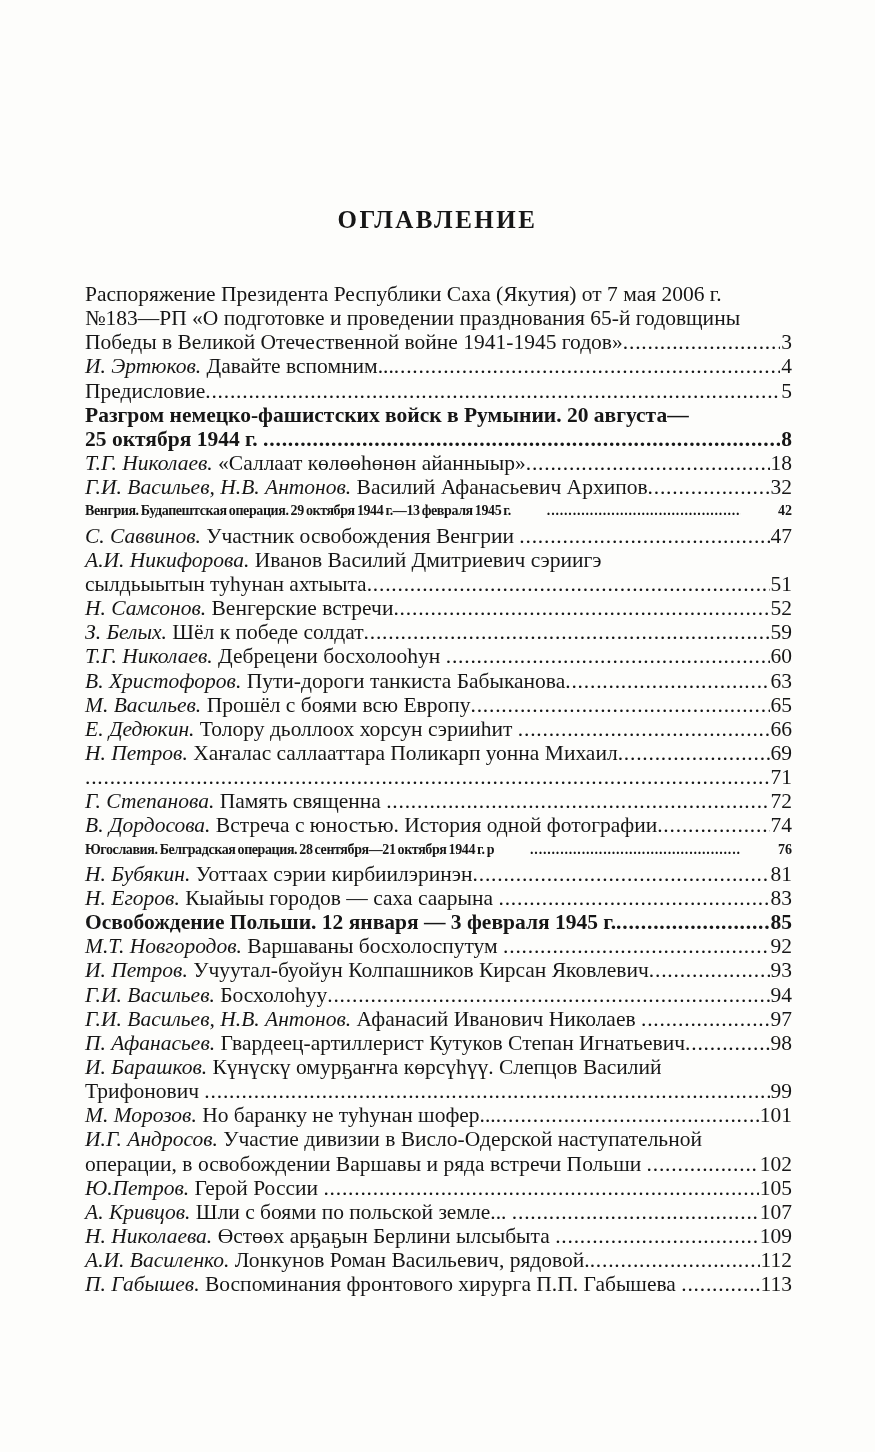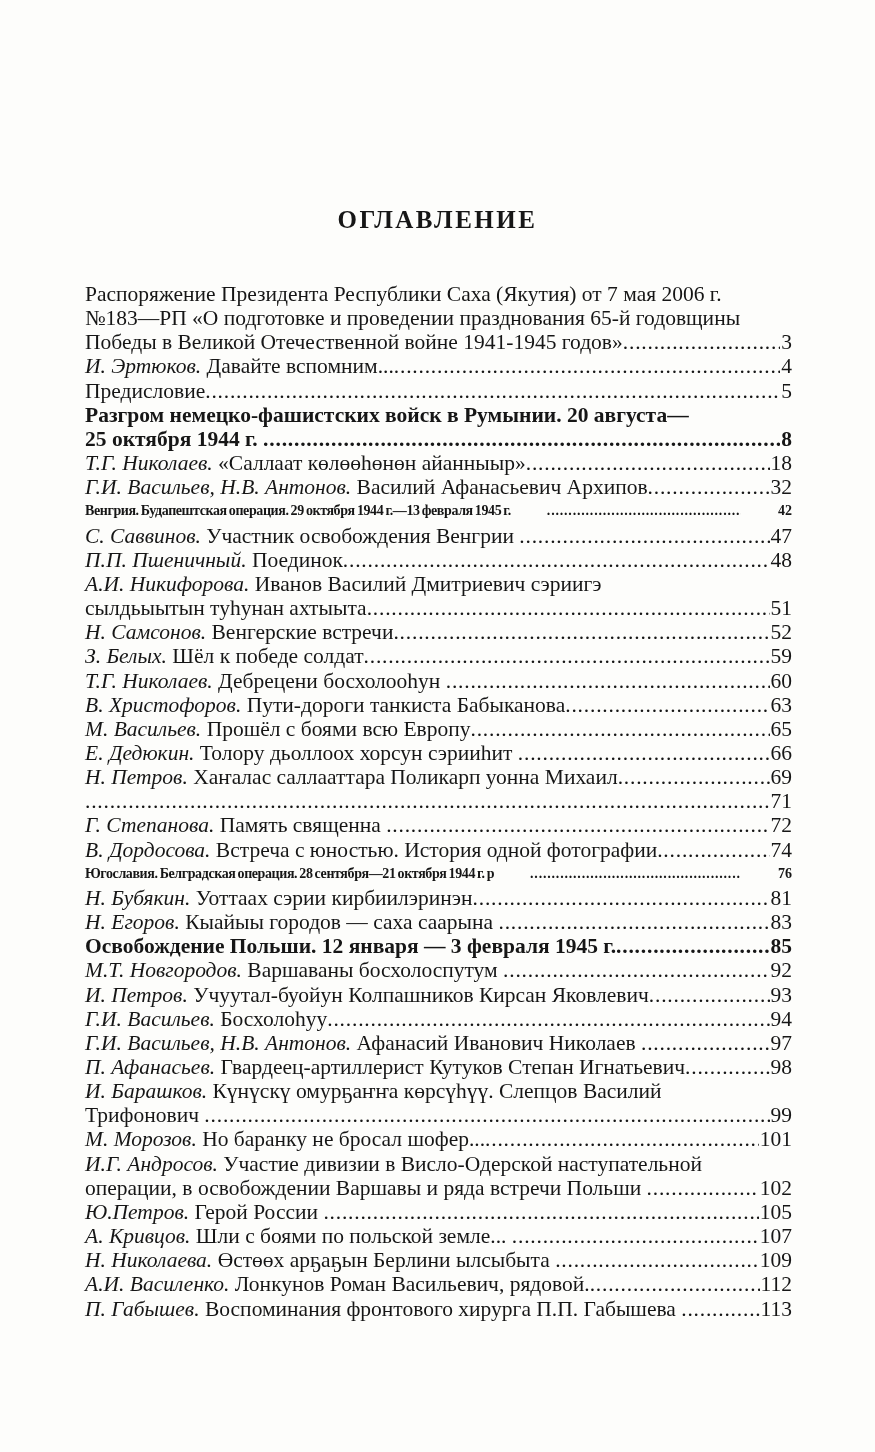"П.П. Пшеничный. Поединок" div.row { html: <div> <span><span>П.П. Пшеничный.</span><span> Поединок</span></span> <span></span> <span>48</span> </div> -> none }
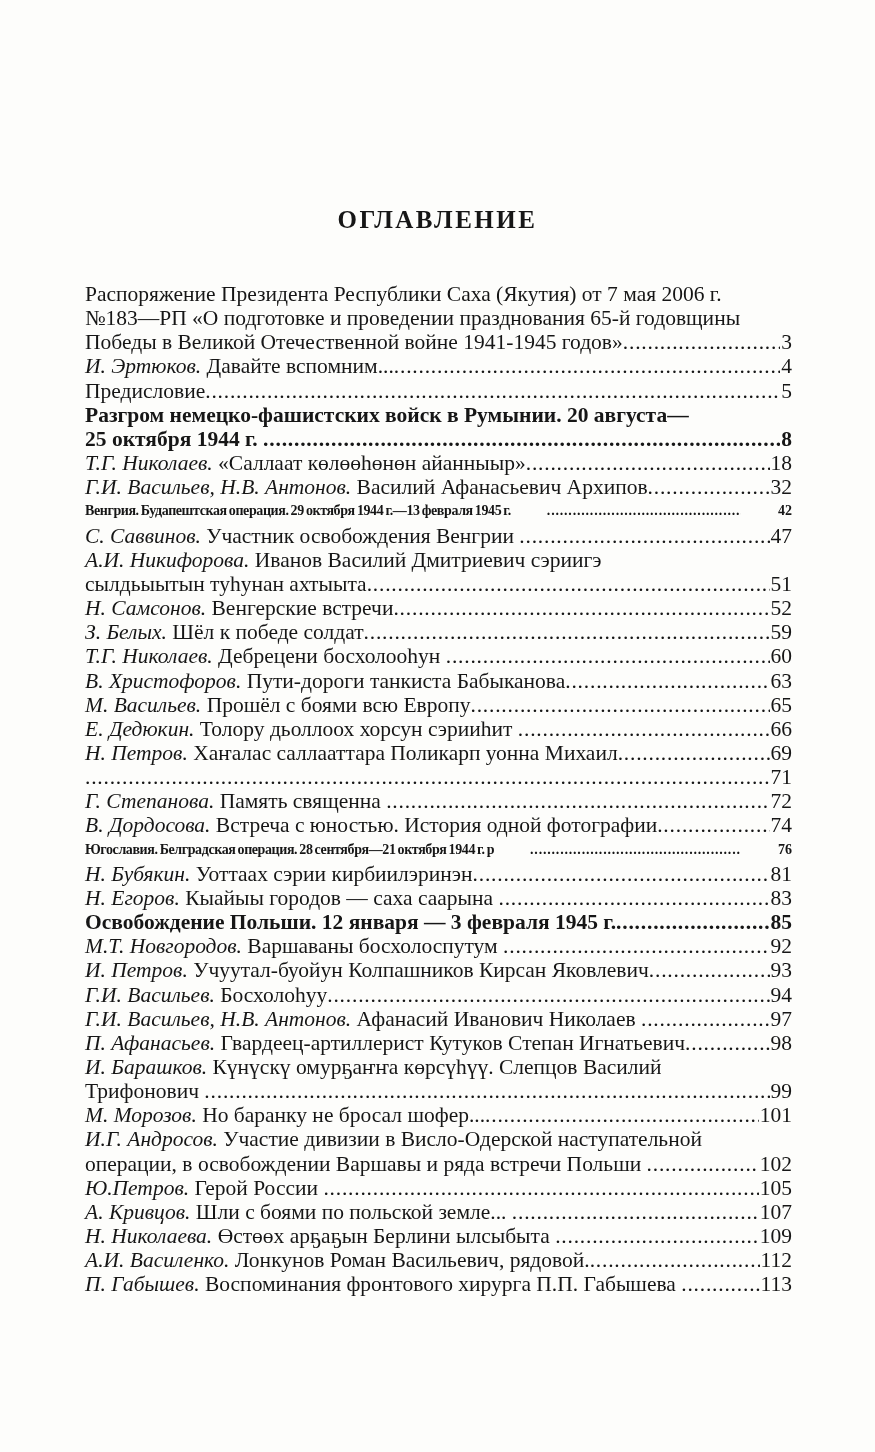"Но баранку не бросал шофер..." span.t { text: бросал -> туһунан }
